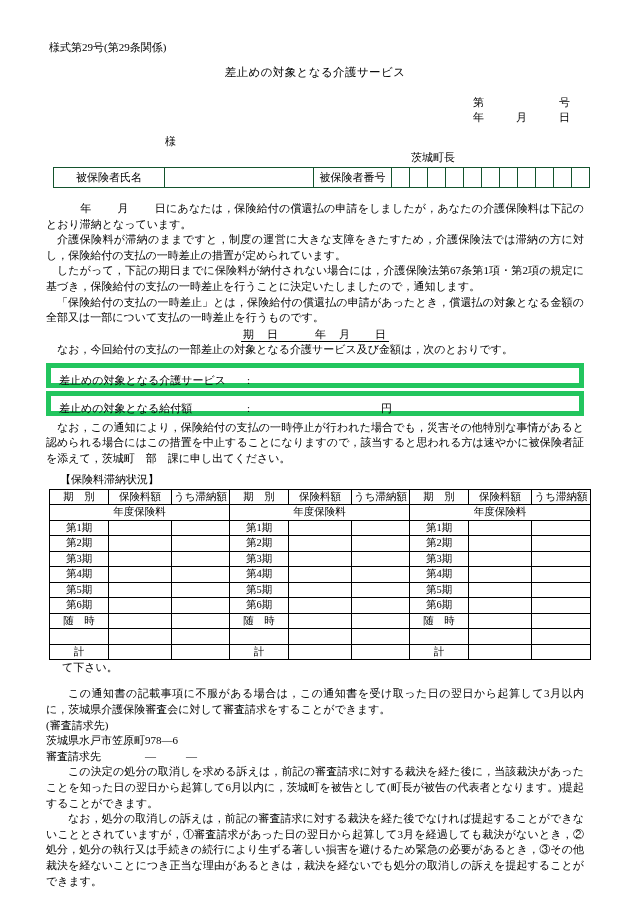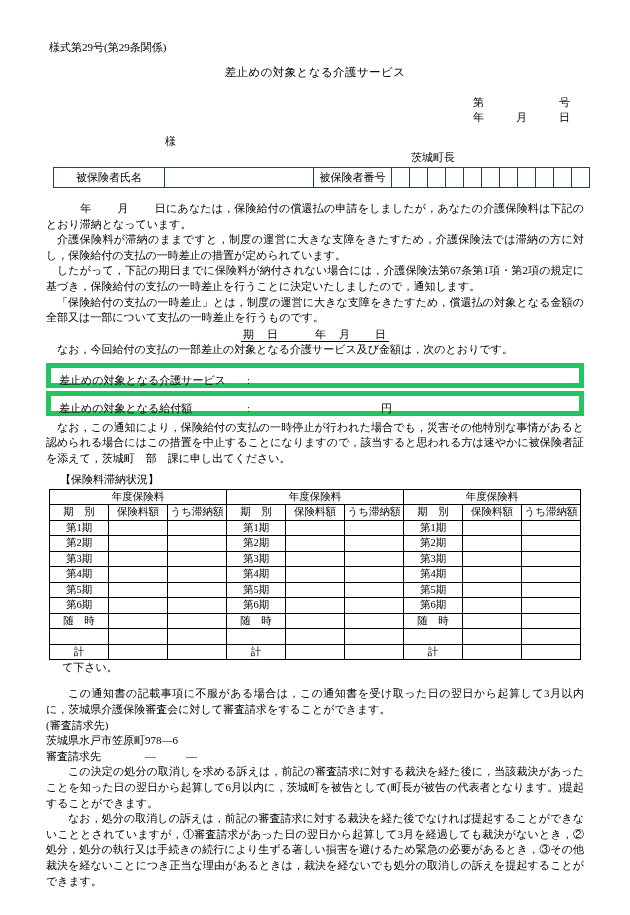"「保険給付の支払の一時差止」とは，制度の運営に大きな支障をきたすため，償還払の対" p.para { text: 制度の運営に大きな支障をきたすため -> 保険給付の償還払の申請があったとき }
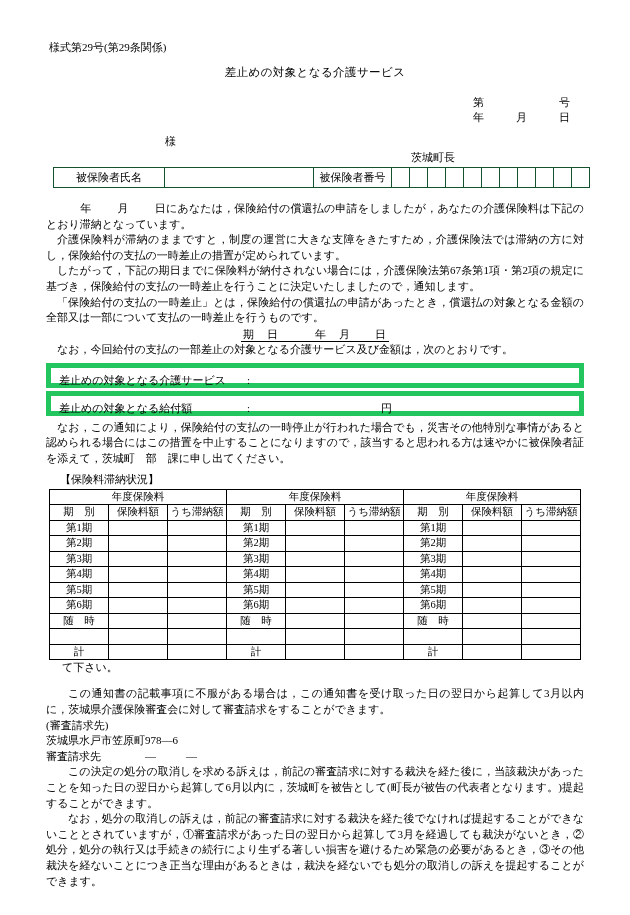"年度保険料" tr { order: before "期 別" -> after "期 別" }
